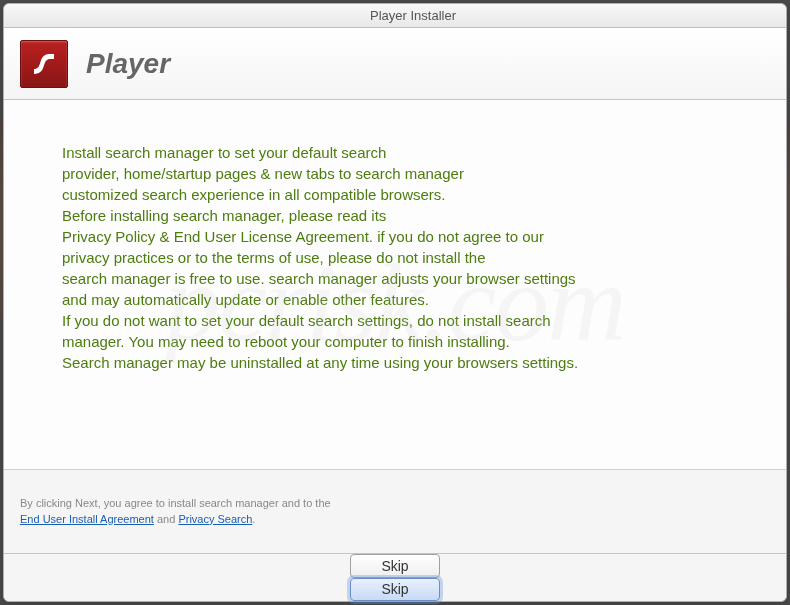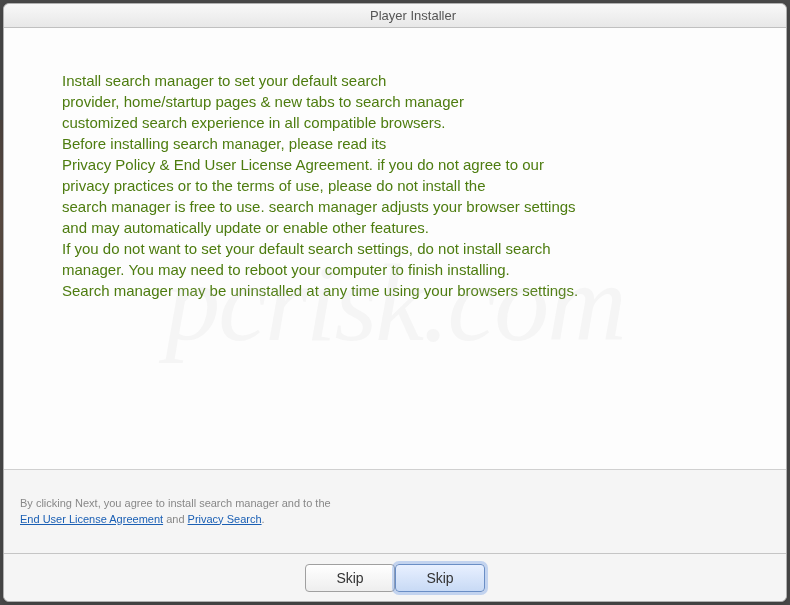"Player" div.header { html: none -> <div> <div> <svg> <path></path> </svg> </div> <div>Player</div> </div> }
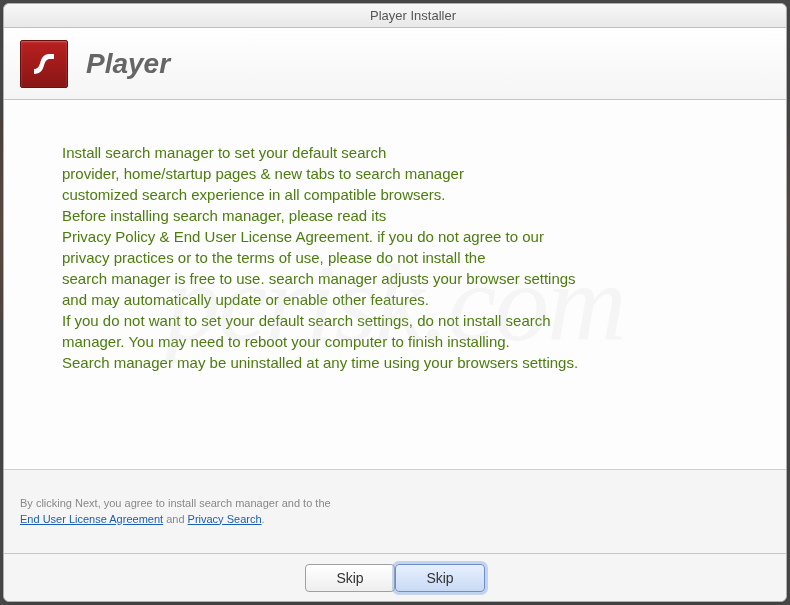"End User License Agreement" a { text: License -> Install }
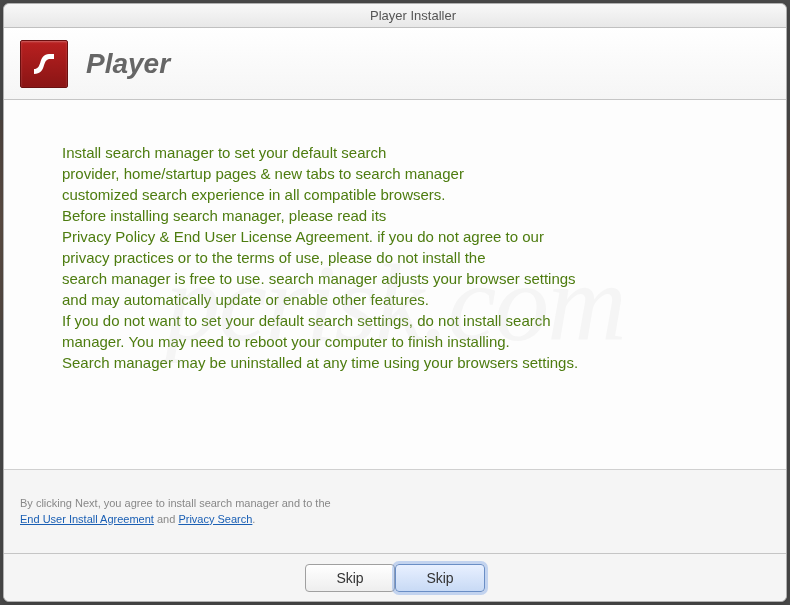"Skip" .button-bar { flex-direction: none -> column; justify-content: center -> flex-end }
